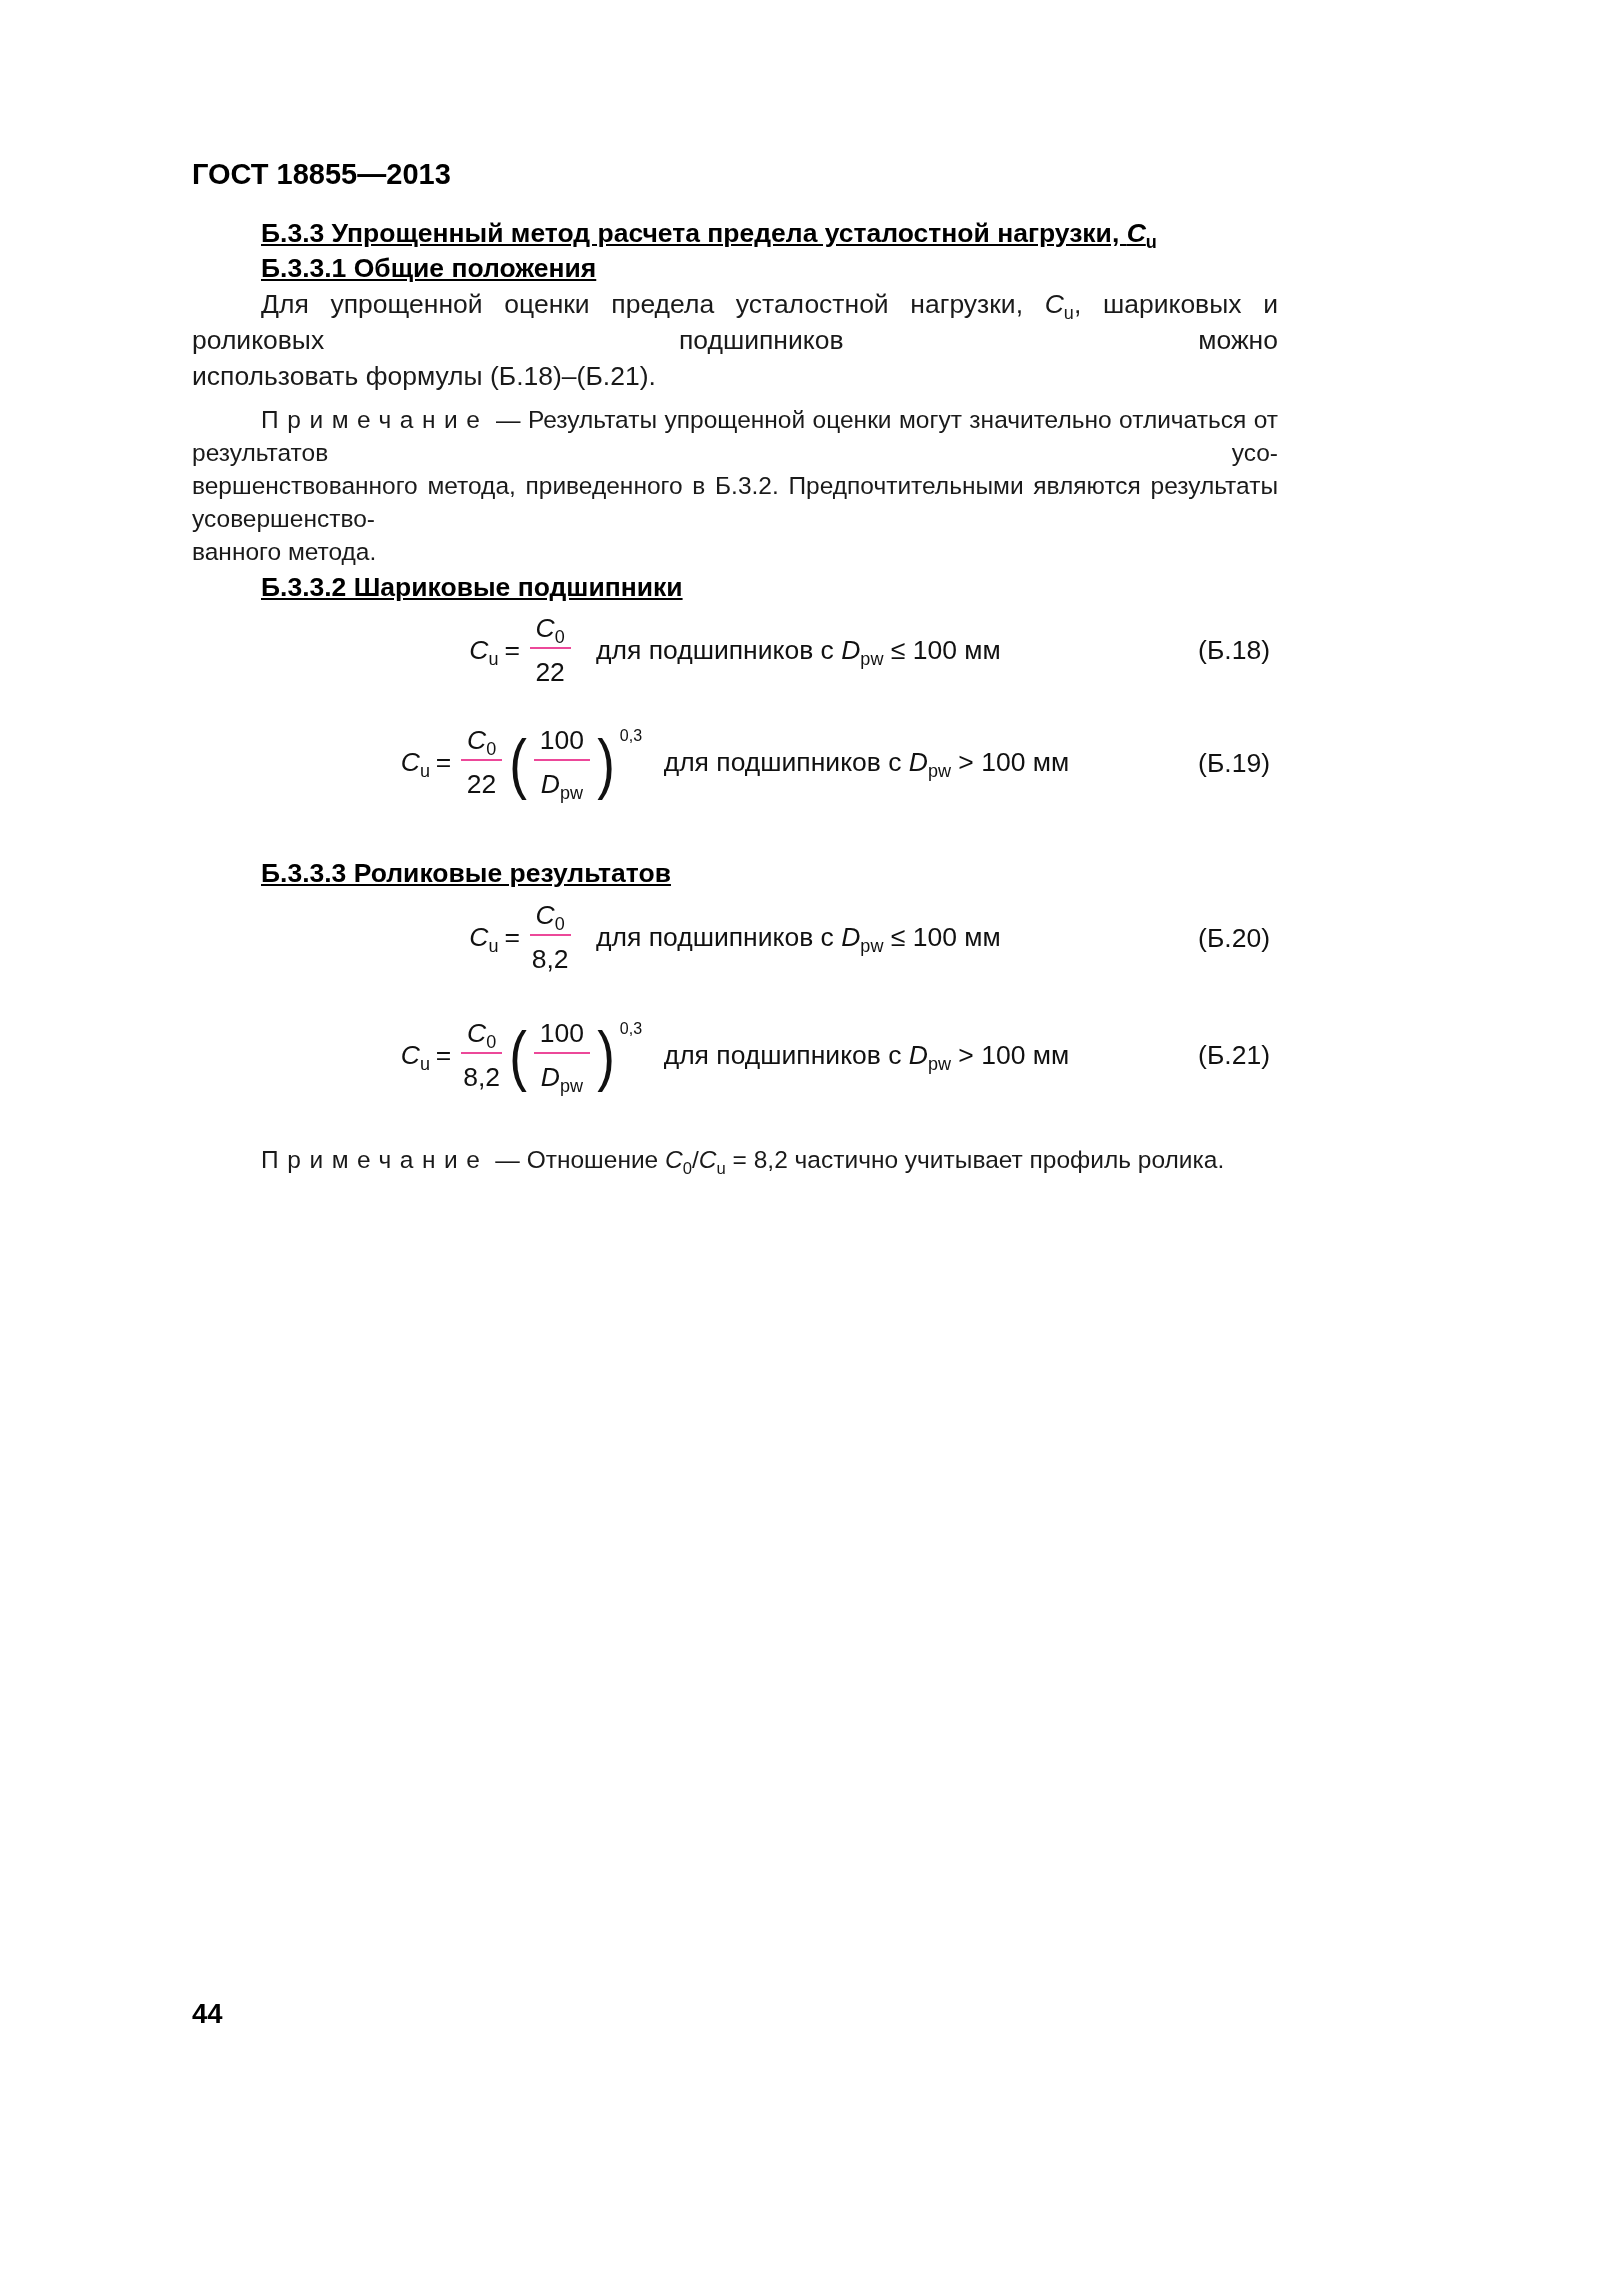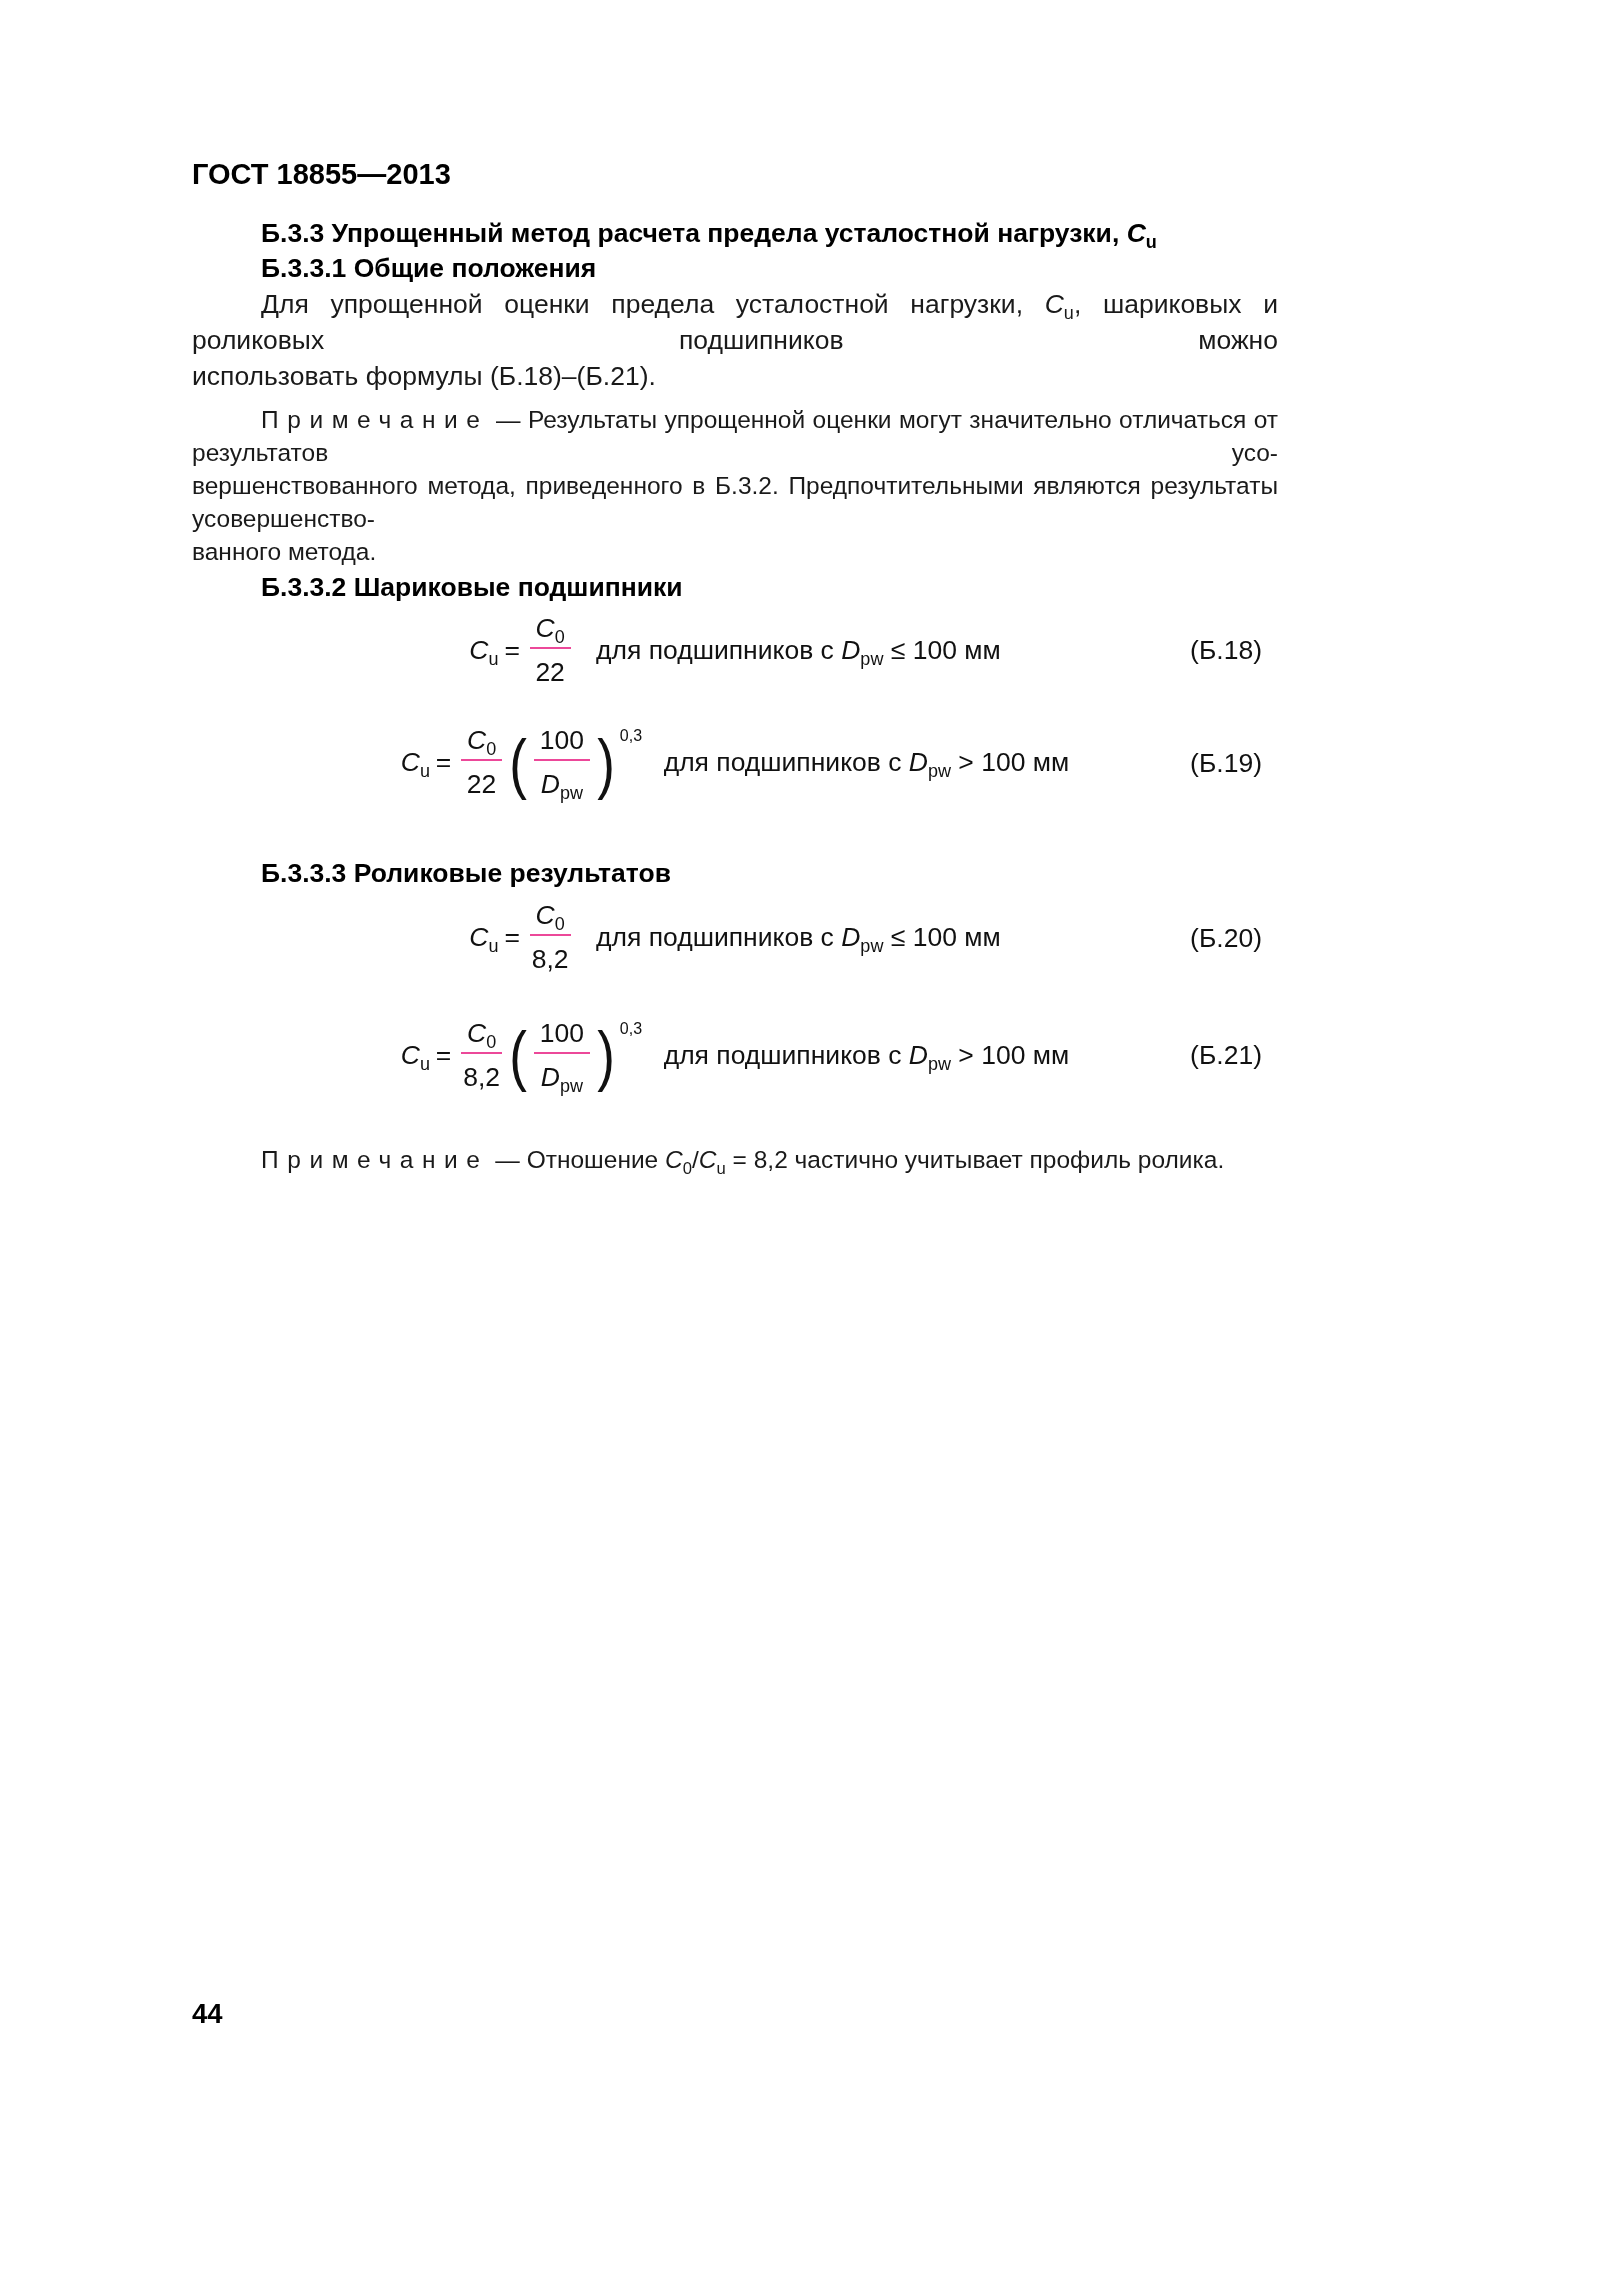"Б.3.3 Упрощенный метод расчета предела" .ml-indent { text-decoration: none -> underline }
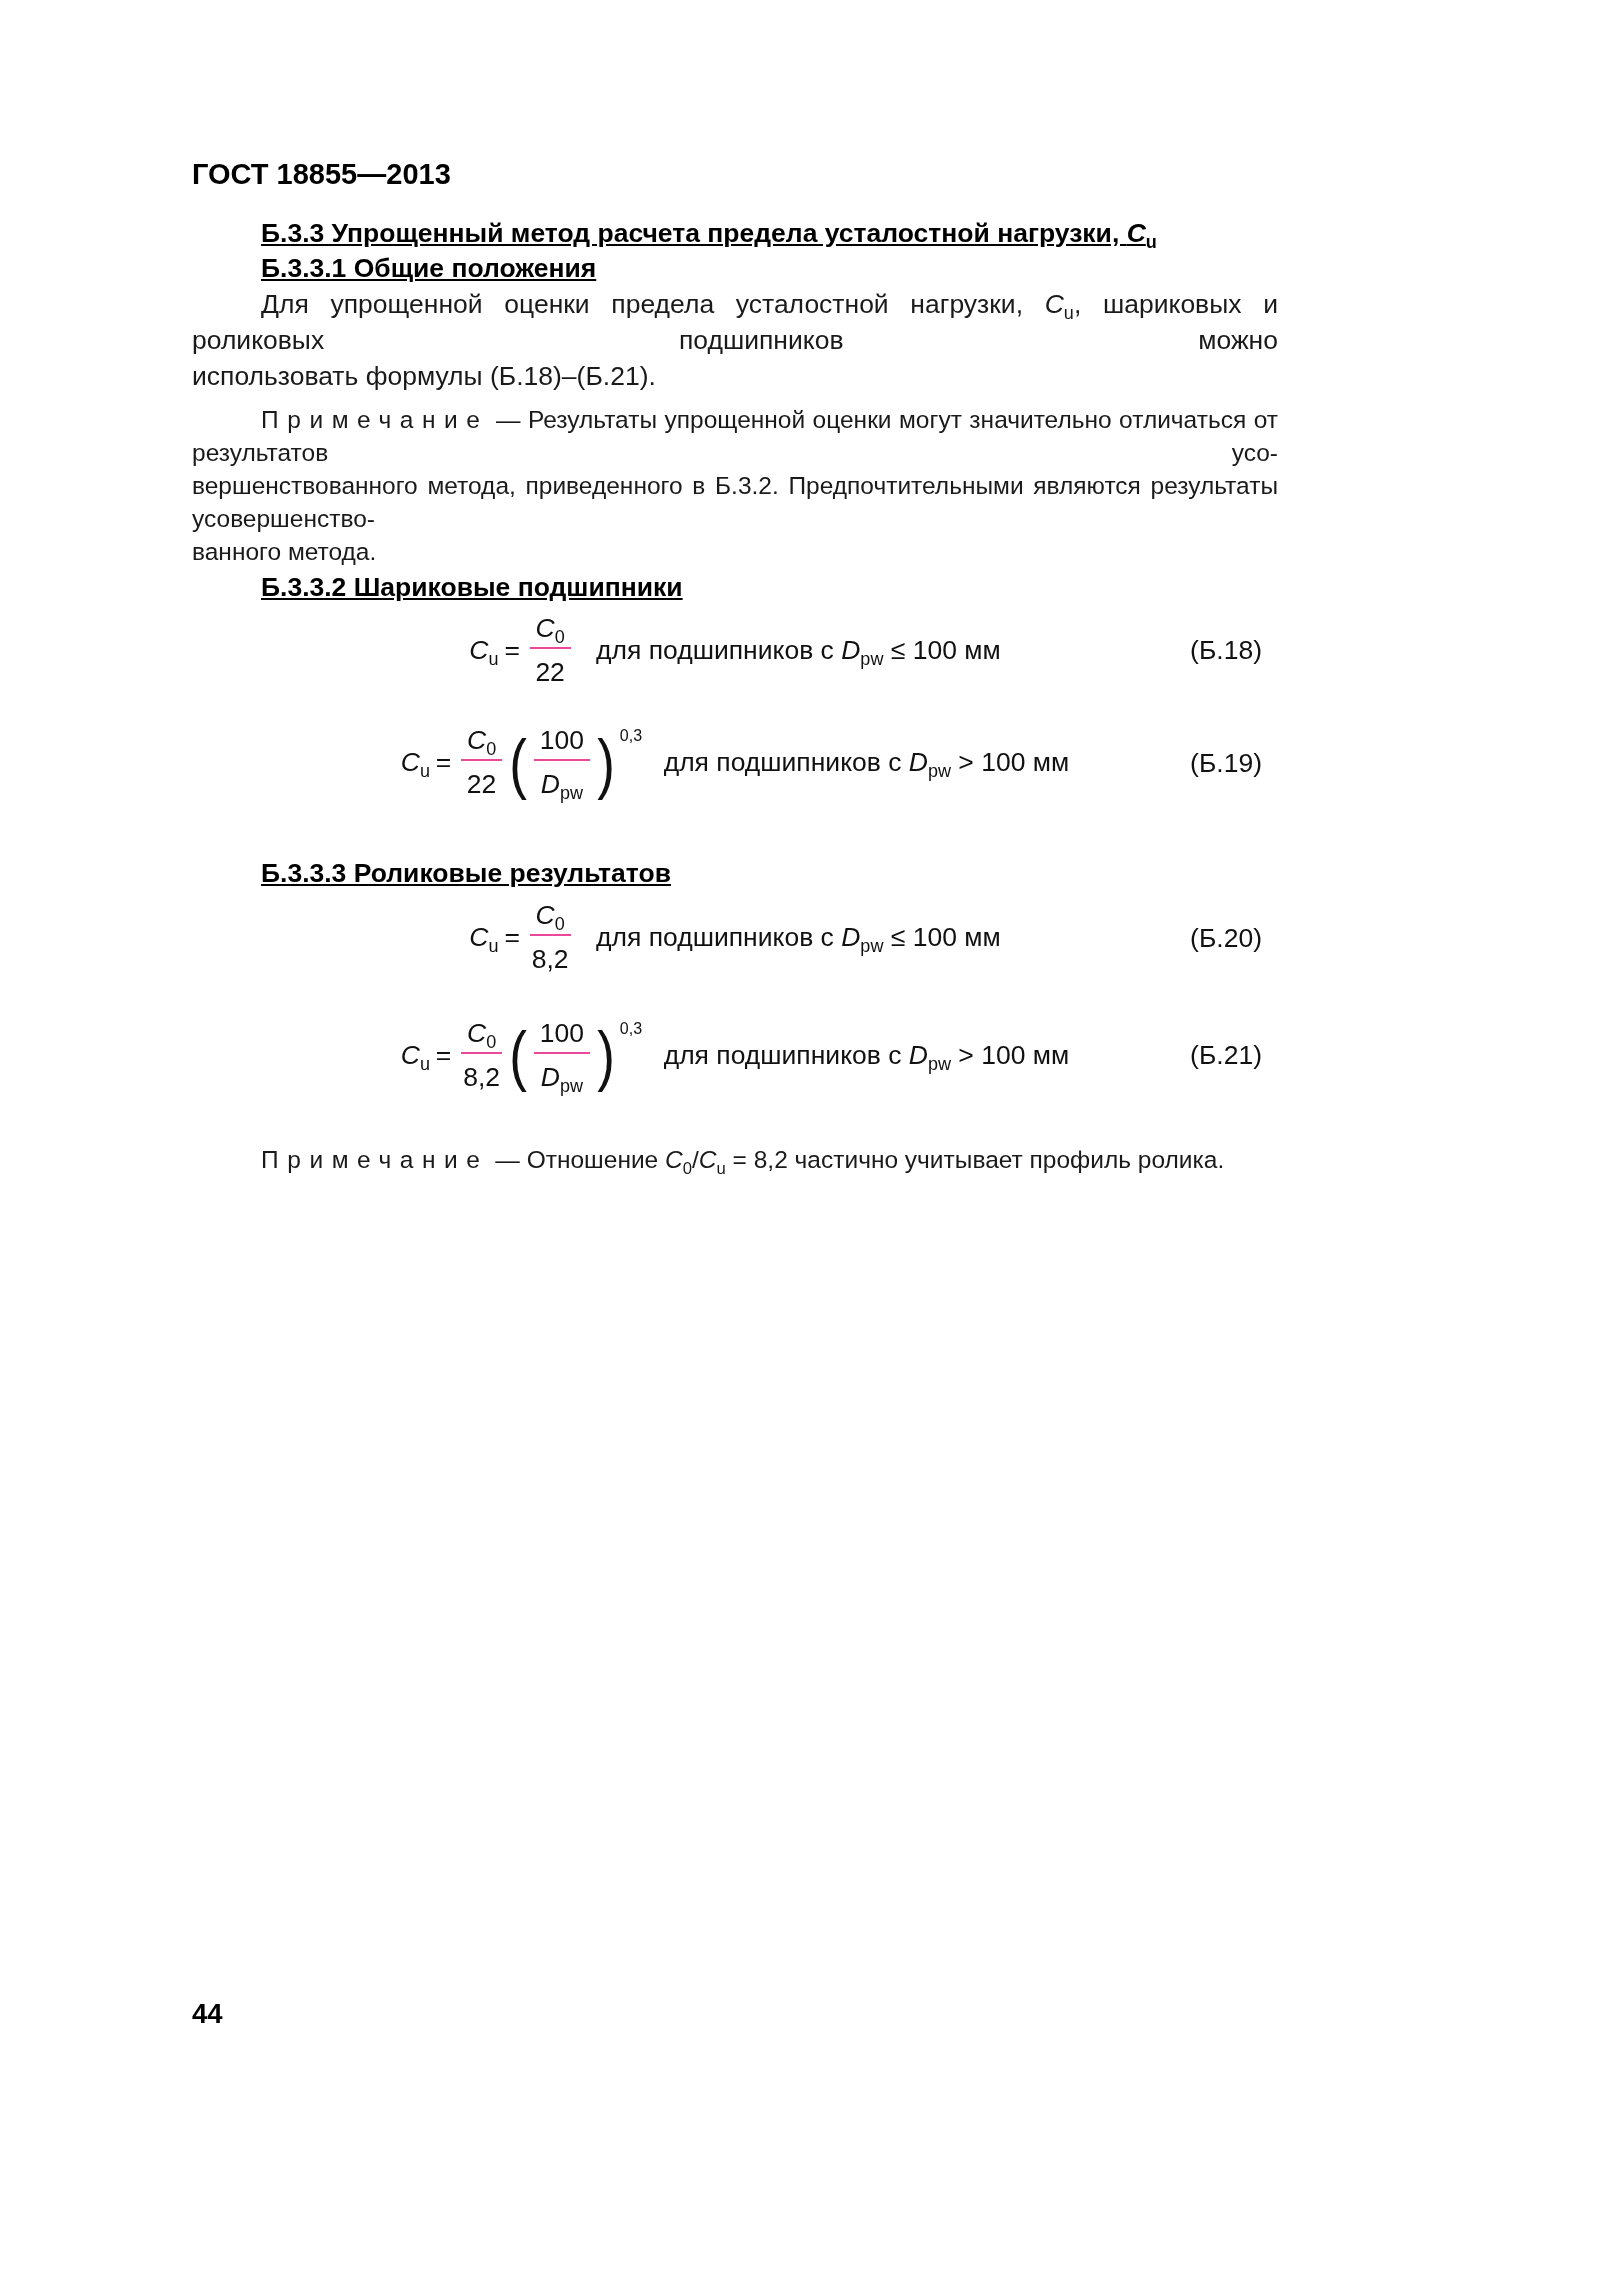"(Б.18)" .eq-number { right: 16px -> 8px }
